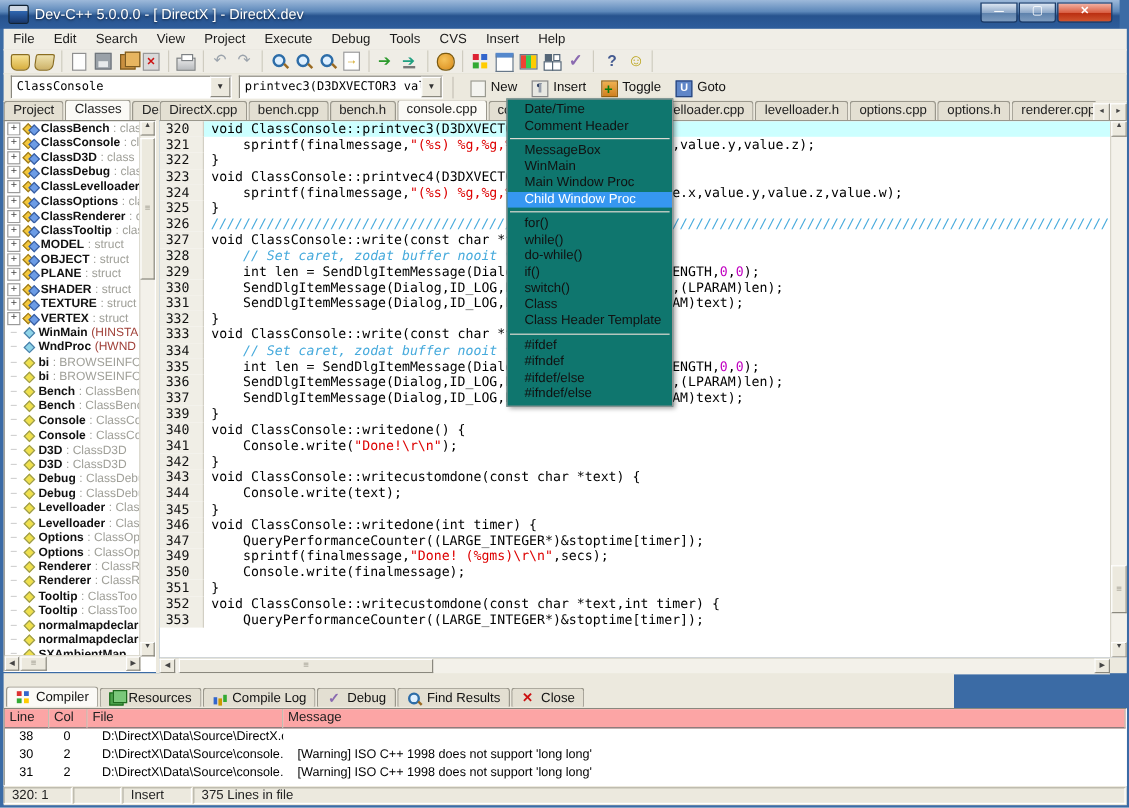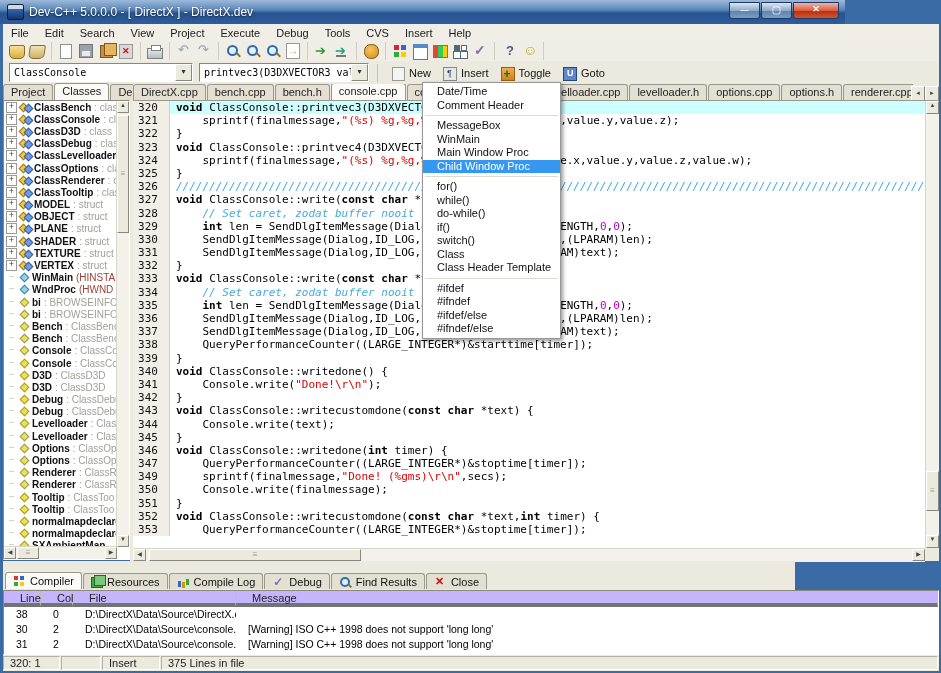"Dev-C++ 5.0.0.0 - [ DirectX" #titlebar { width: 845px -> 933px }
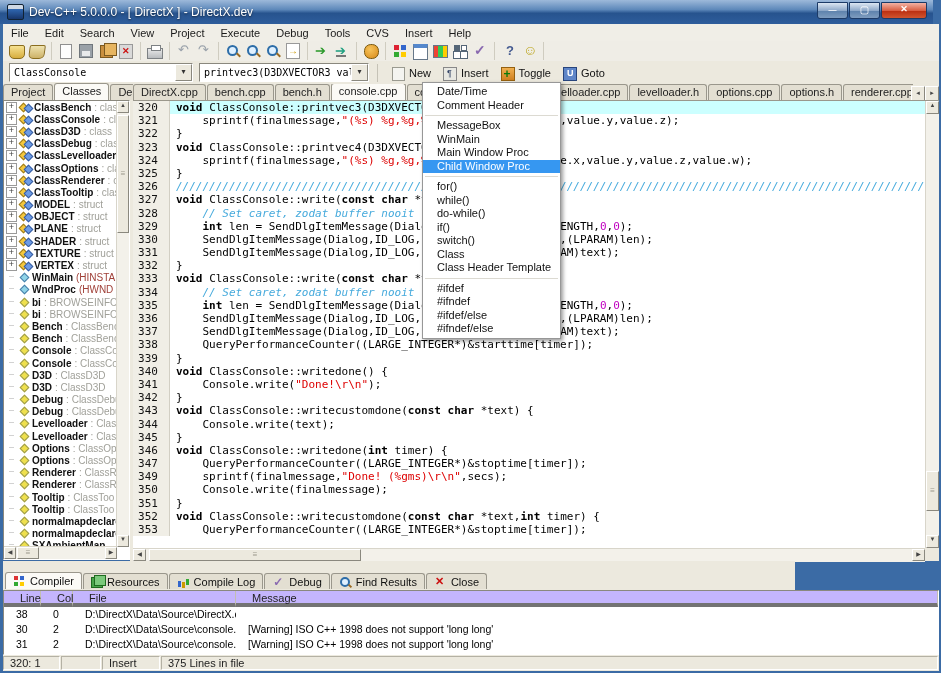"Date/Time" #insertmenu { background: #ffffff -> #0f766e }
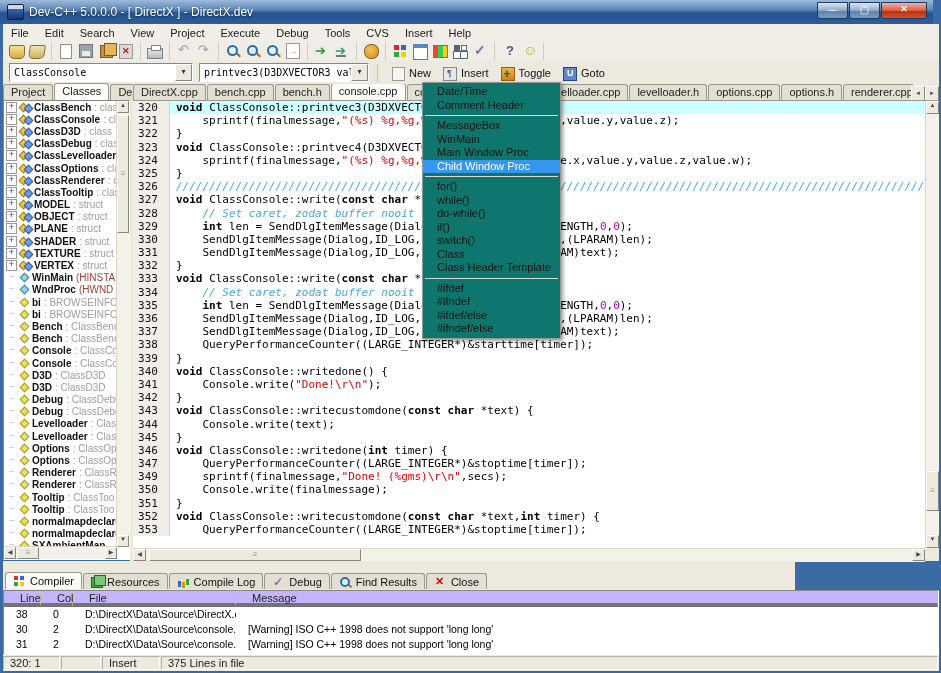"void" .sy-k { font-weight: bold -> normal }
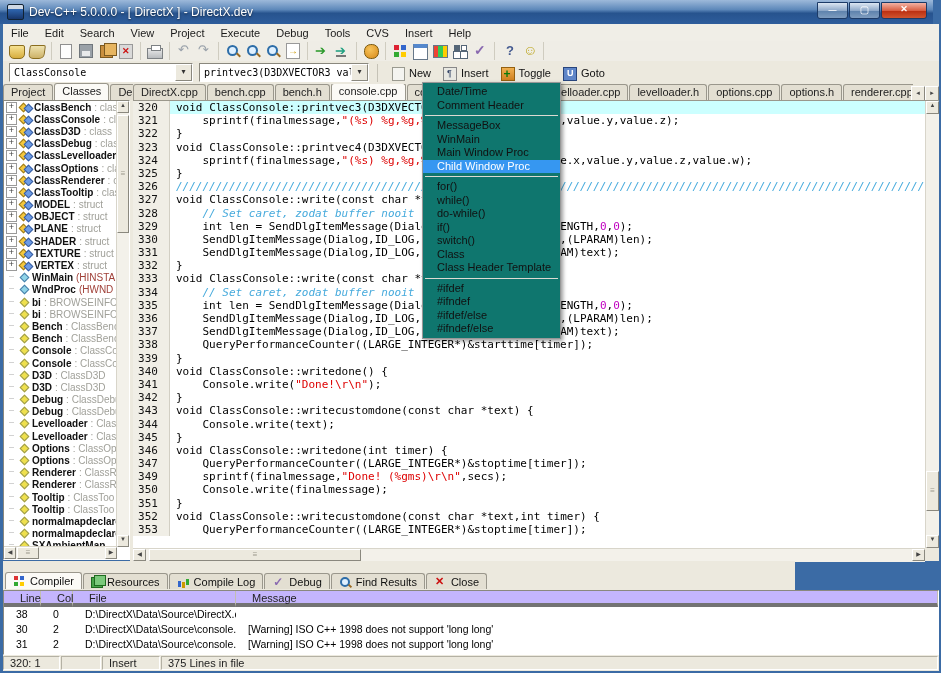"338" div.cline { html: <div><span>338</span><span><span> QueryPerformanceCounter((LARGE_INTEGER*)&amp;starttime[timer]);</span></span></div> -> none }
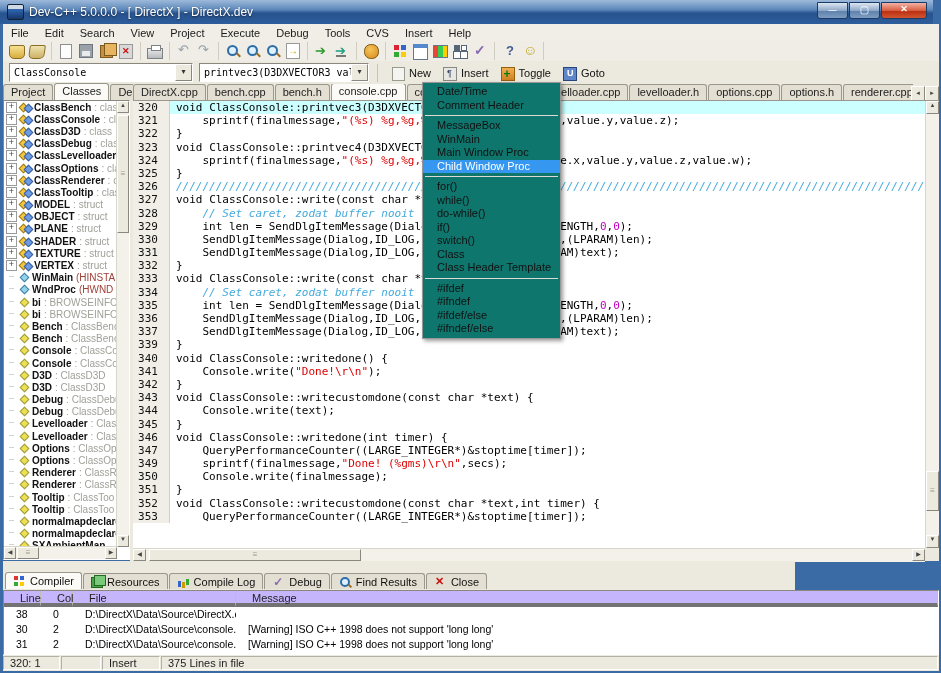"Line" .bhc { background: #c4b5fd -> #fca5a5; border-bottom: 4px solid #737373 -> 1px solid #737373; padding-left: 16px -> 4px }
